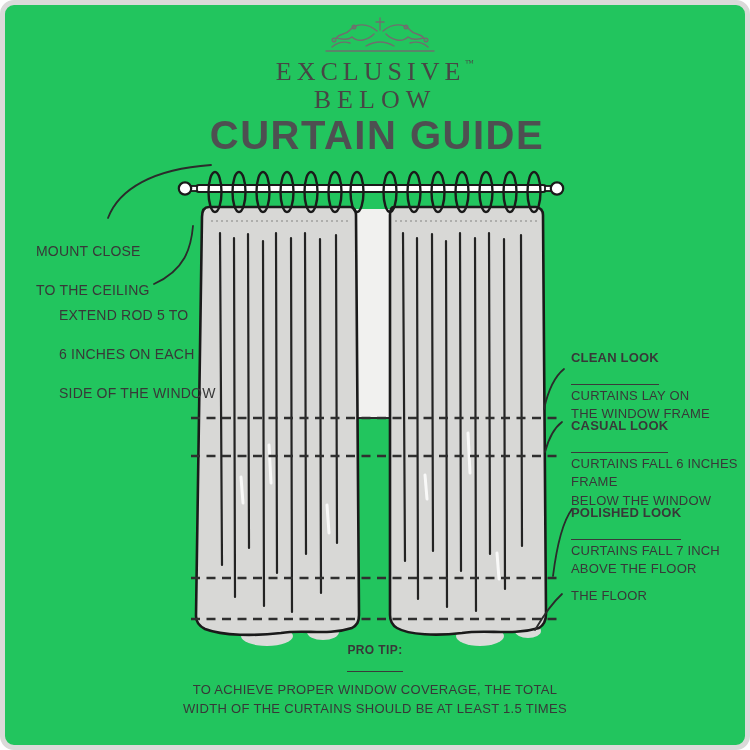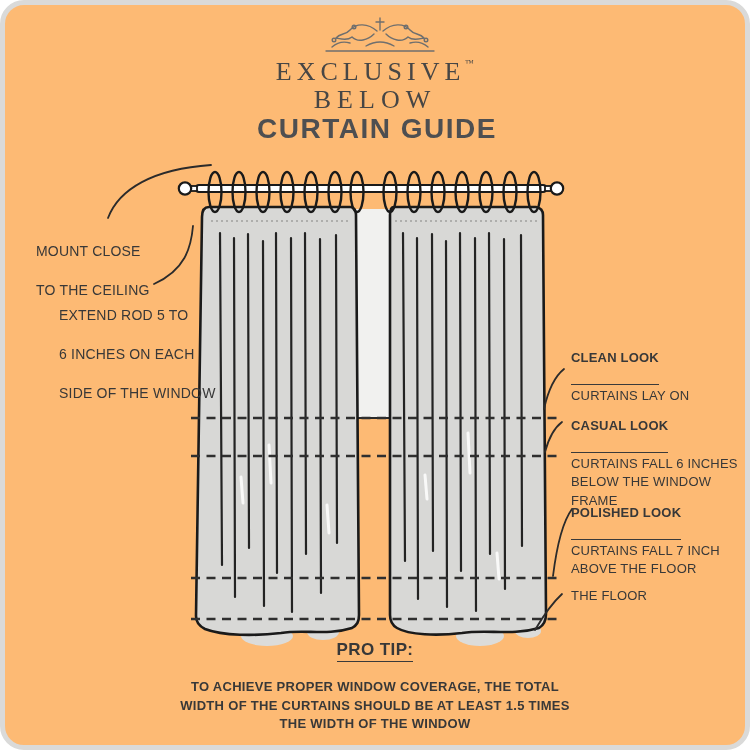"EXCLUSIVE™" .canvas { background: #fdba74 -> #22c55e; border-radius: 24px -> 14px }
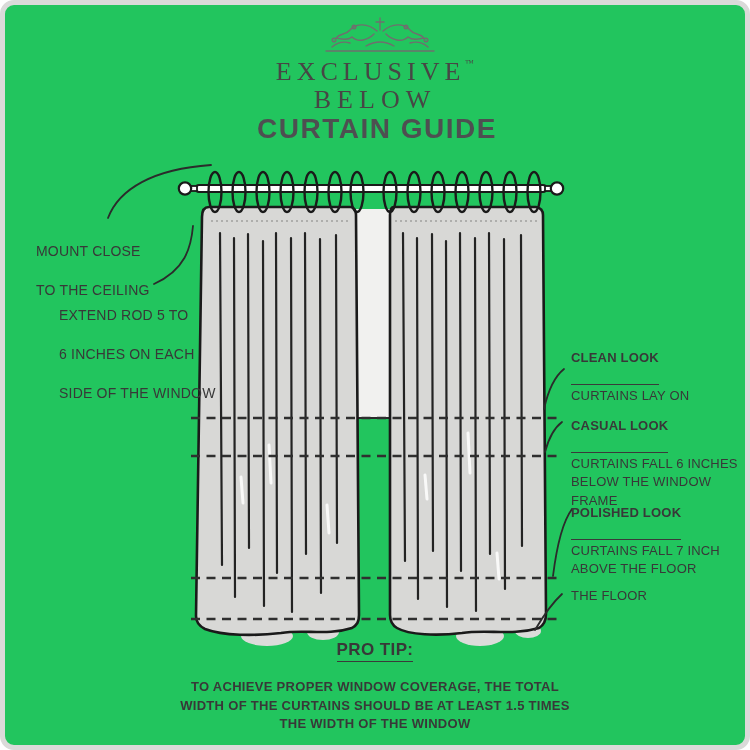"CURTAIN GUIDE" .page-title { font-size: 28px -> 40px }
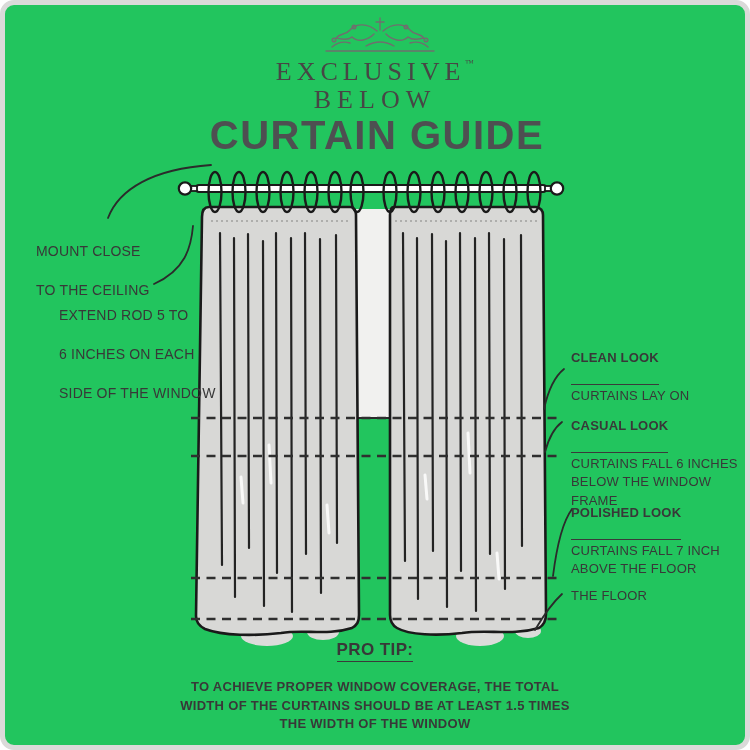"THE WINDOW FRAME" div { html: none -> <div>THE WINDOW FRAME</div> }
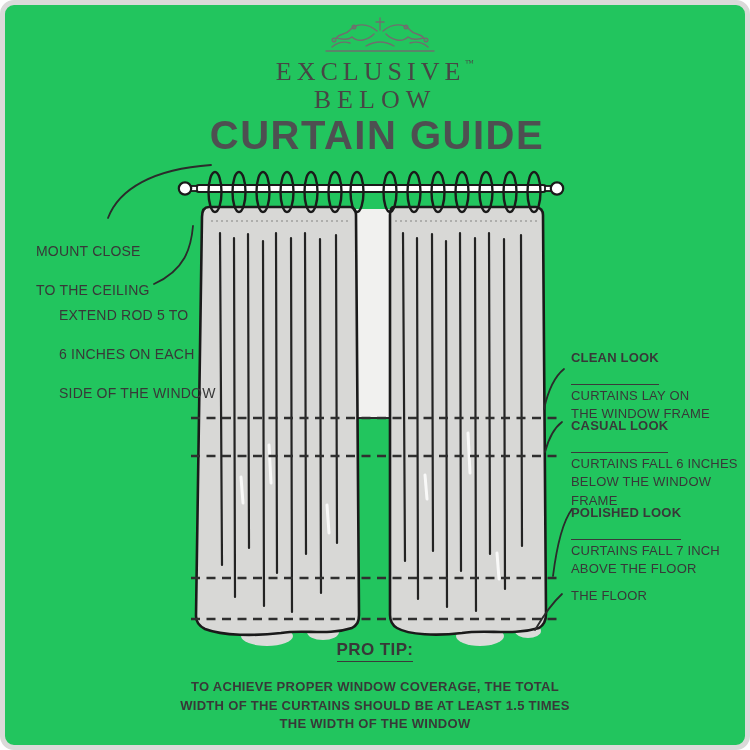"BELOW THE WINDOW" div { order: before "FRAME" -> after "FRAME" }
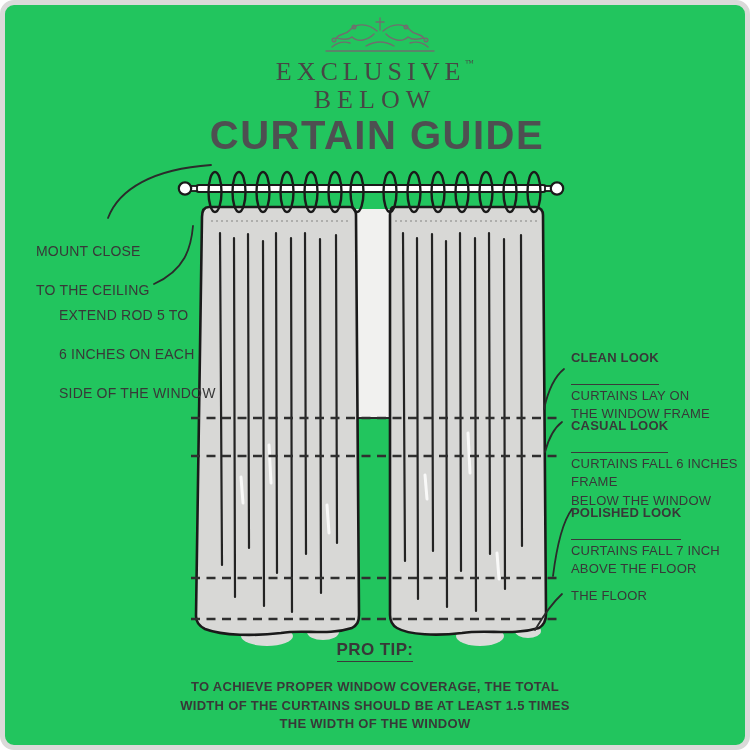"PRO TIP:" .protip-title { font-size: 17px -> 12px; margin-bottom: 16px -> 9px; padding-bottom: 1px -> 14px }
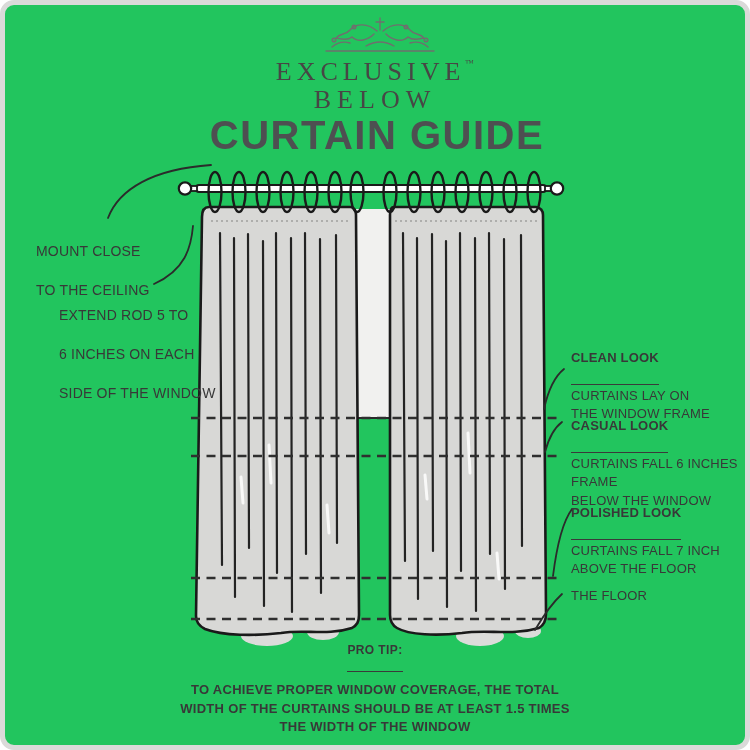"TO ACHIEVE PROPER WINDOW COVERAGE," .protip-line { font-weight: 700 -> 400 }
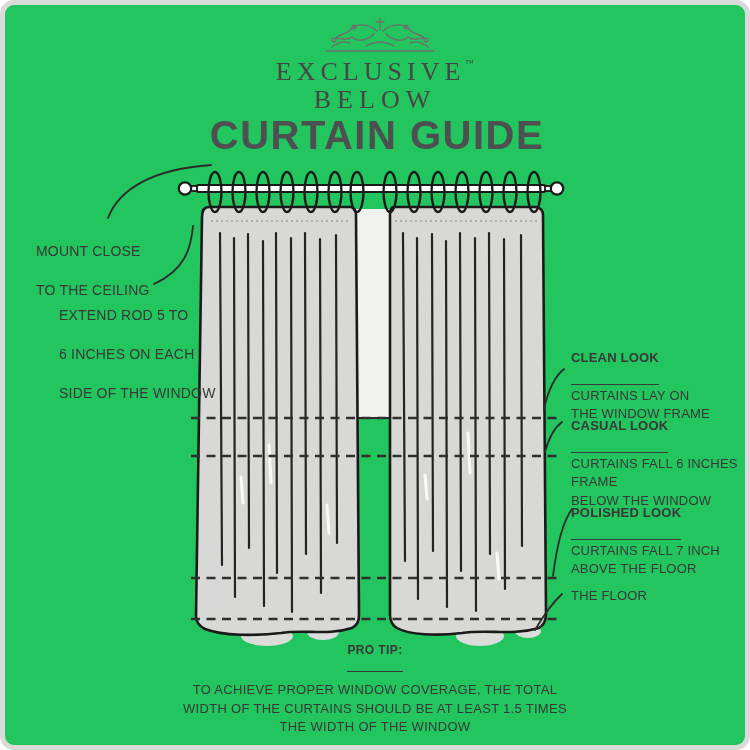"THE WIDTH OF THE WINDOW" div.protip-line { html: <div>THE WIDTH OF THE WINDOW</div> -> none }
